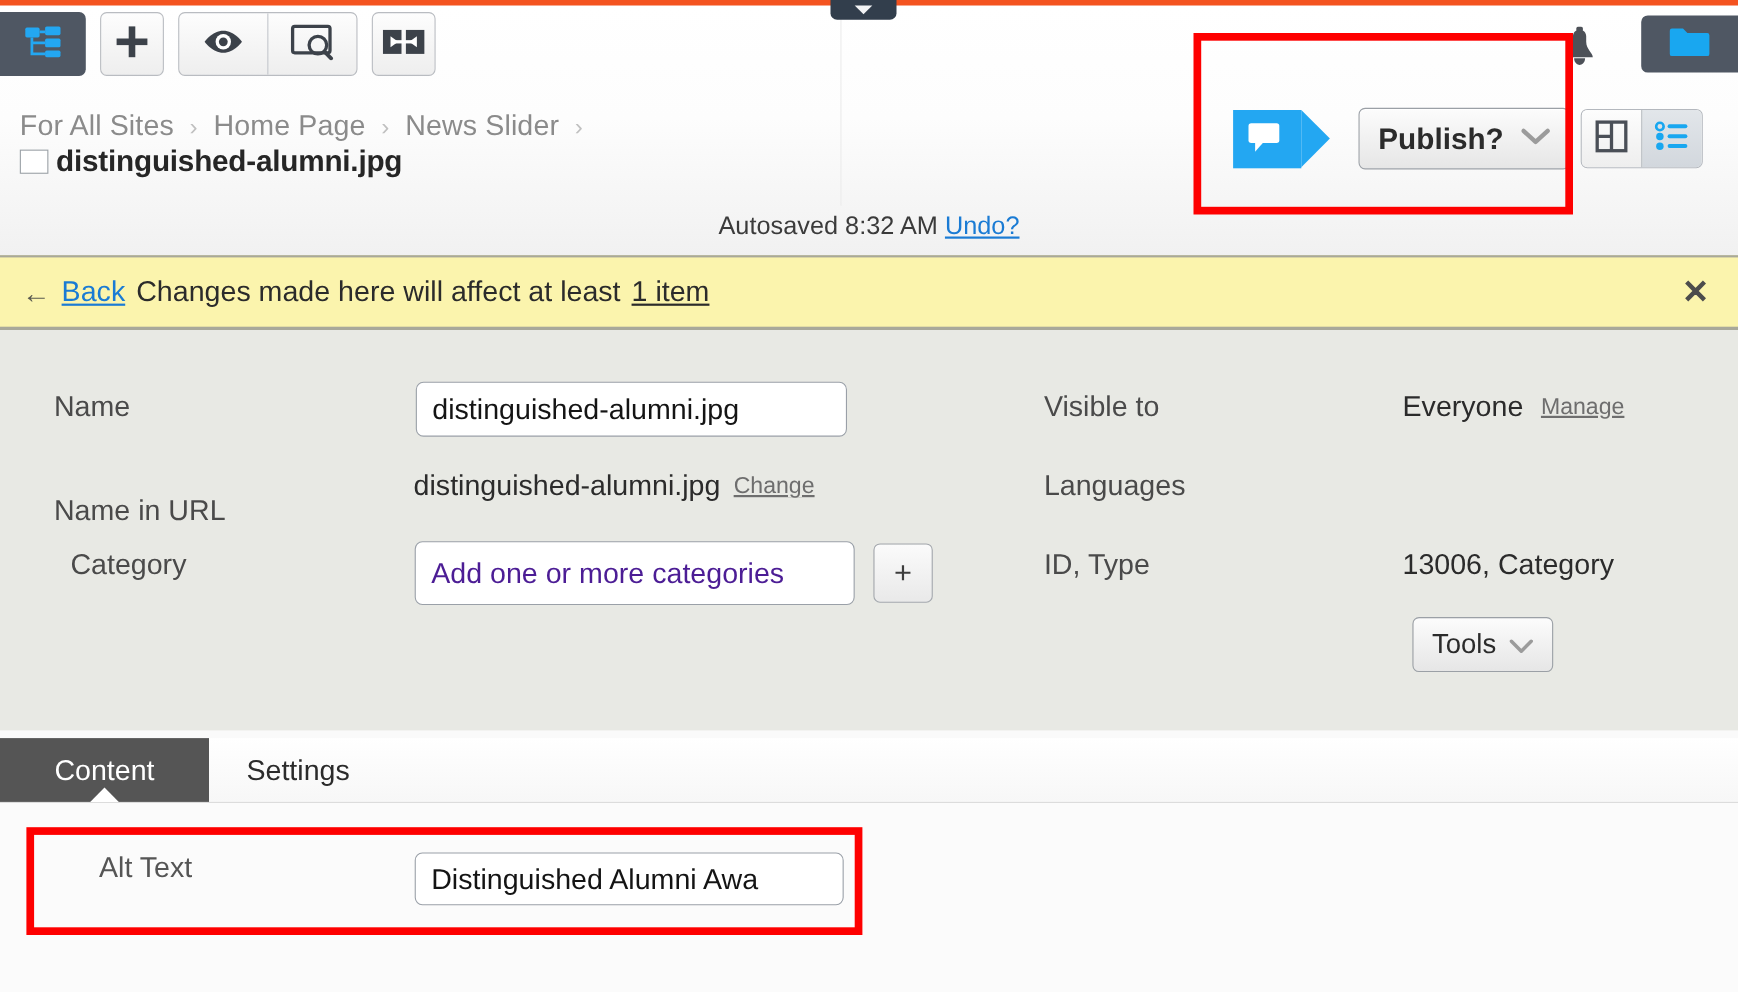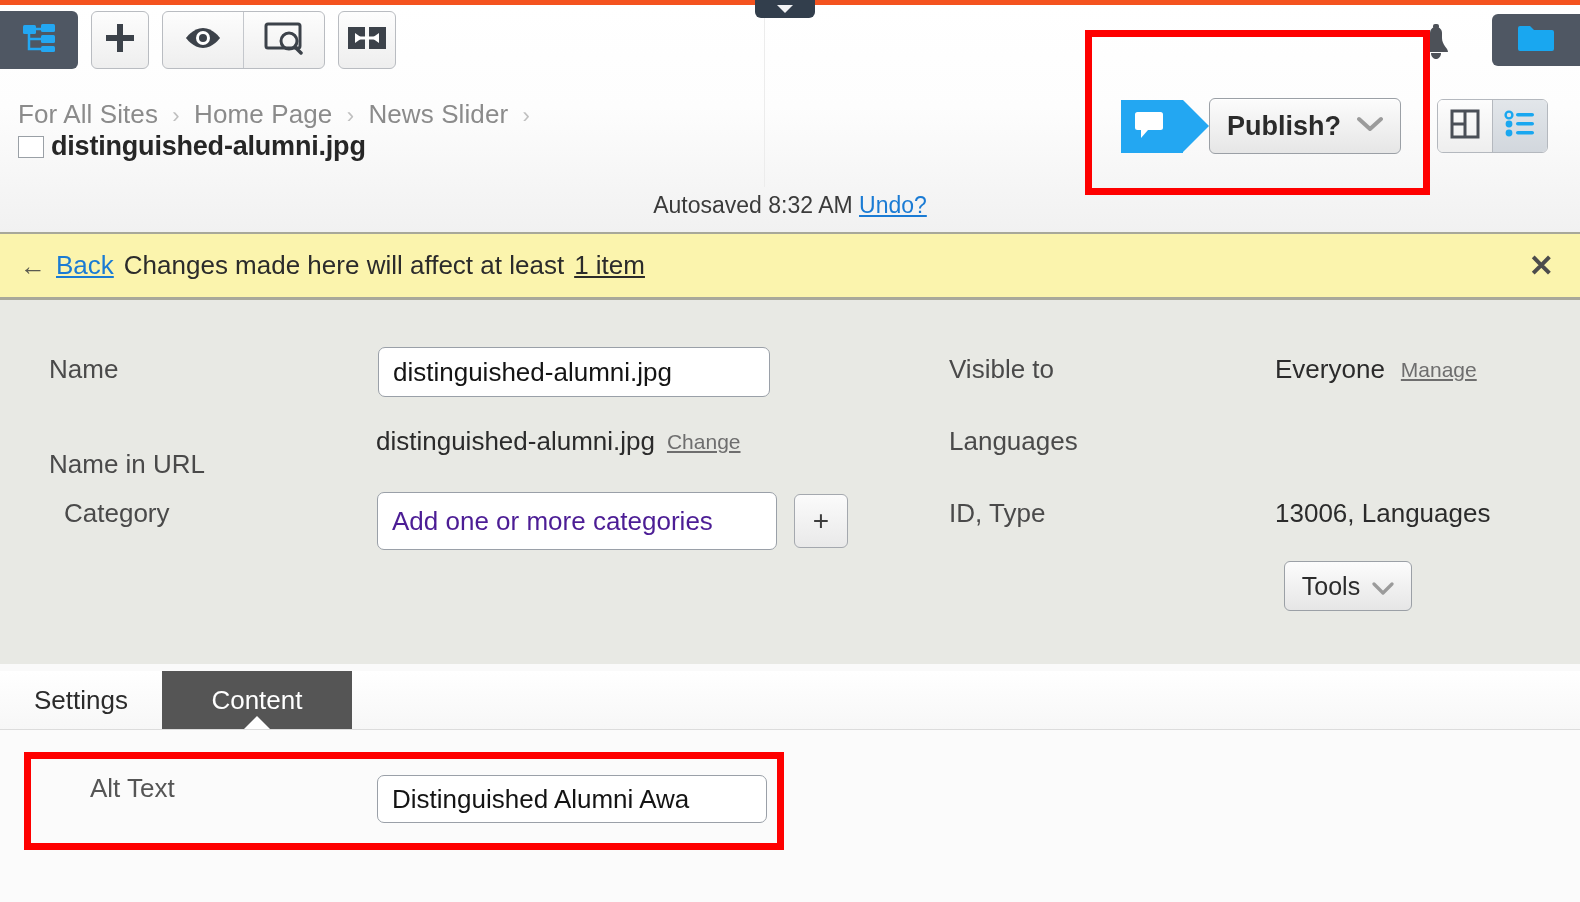"Publish?" .publish-btn { margin-left: 26px -> 52px }
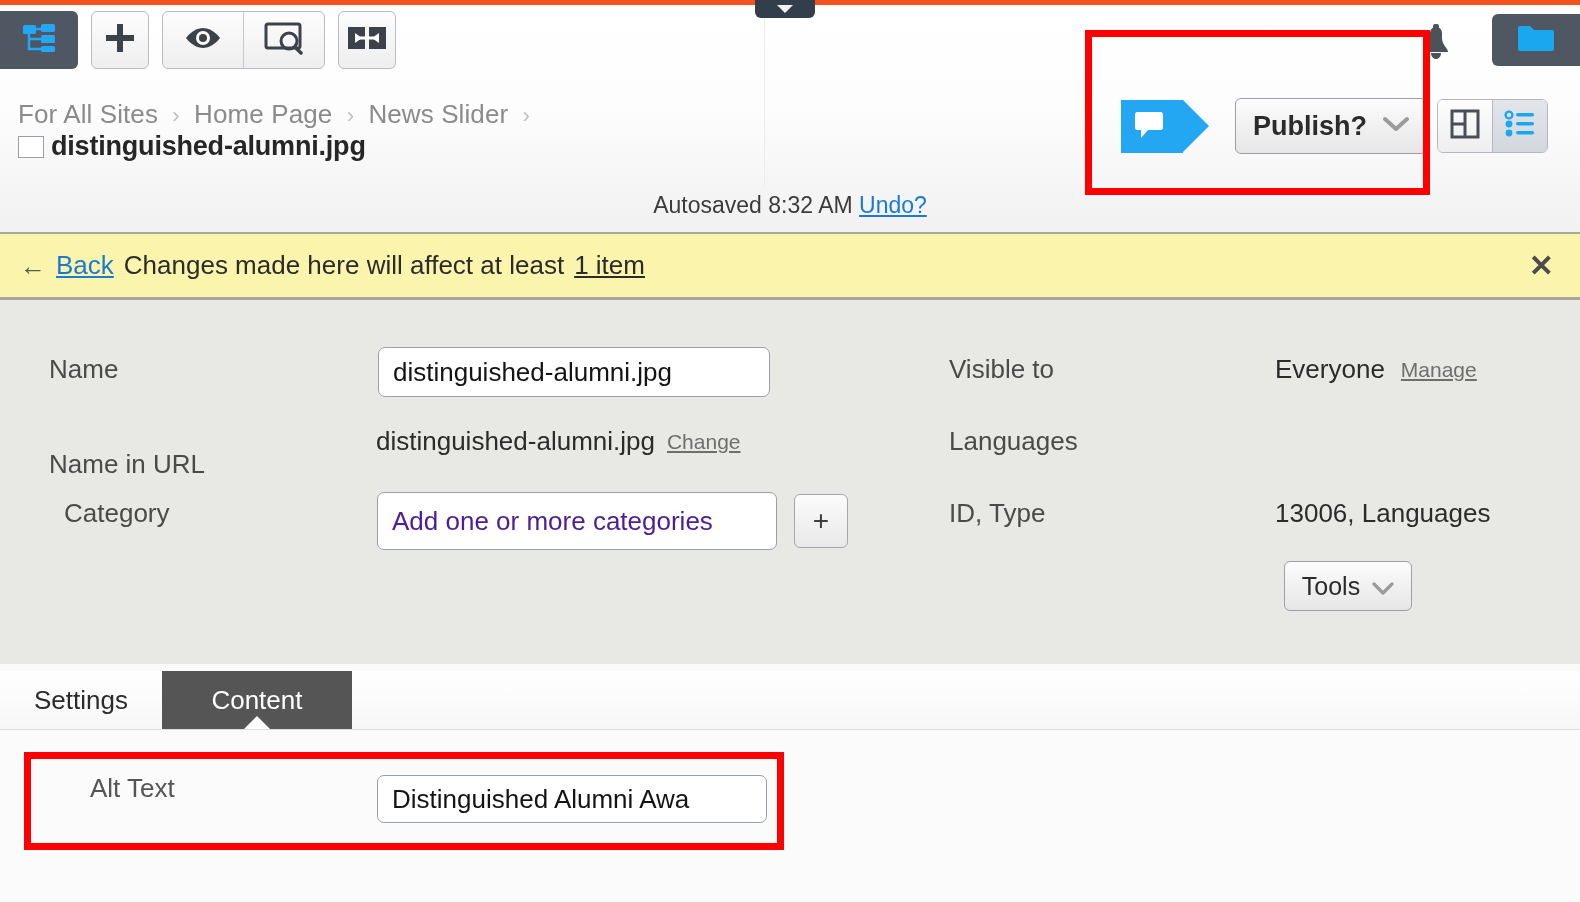"13006, Languages" span.meta-value { text: Languages -> Category }
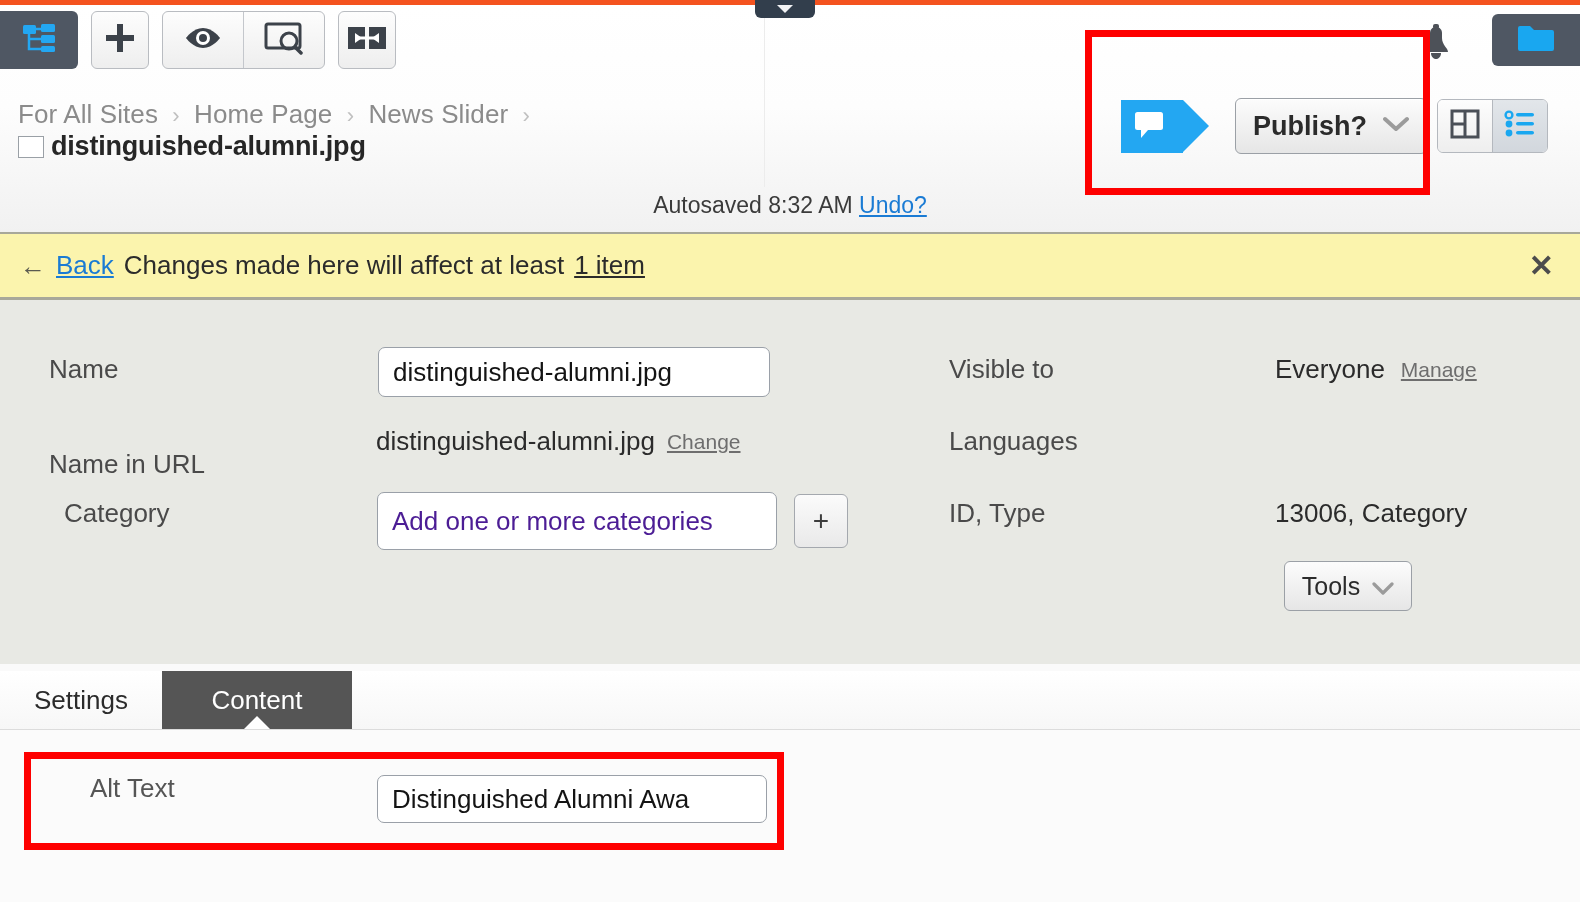"Settings" div.tab { order: before "Content" -> after "Content" }
